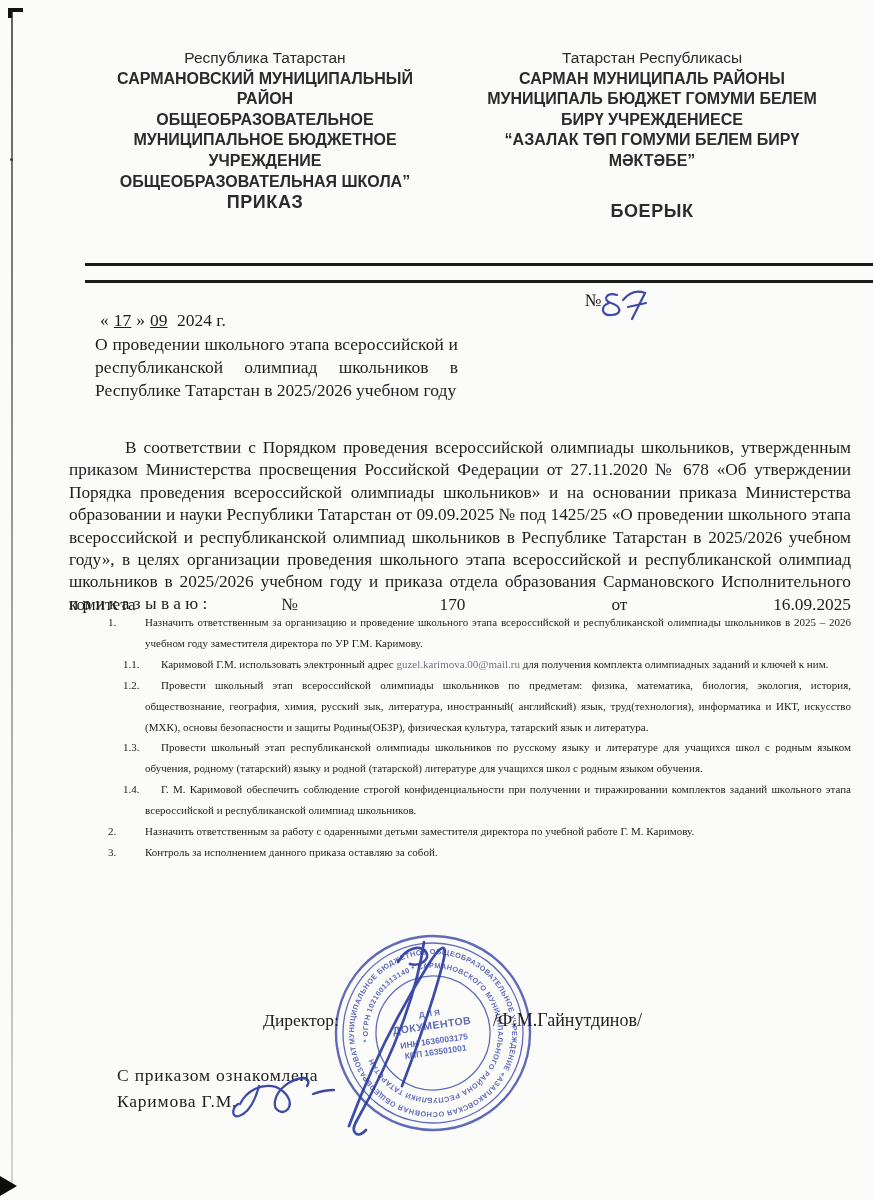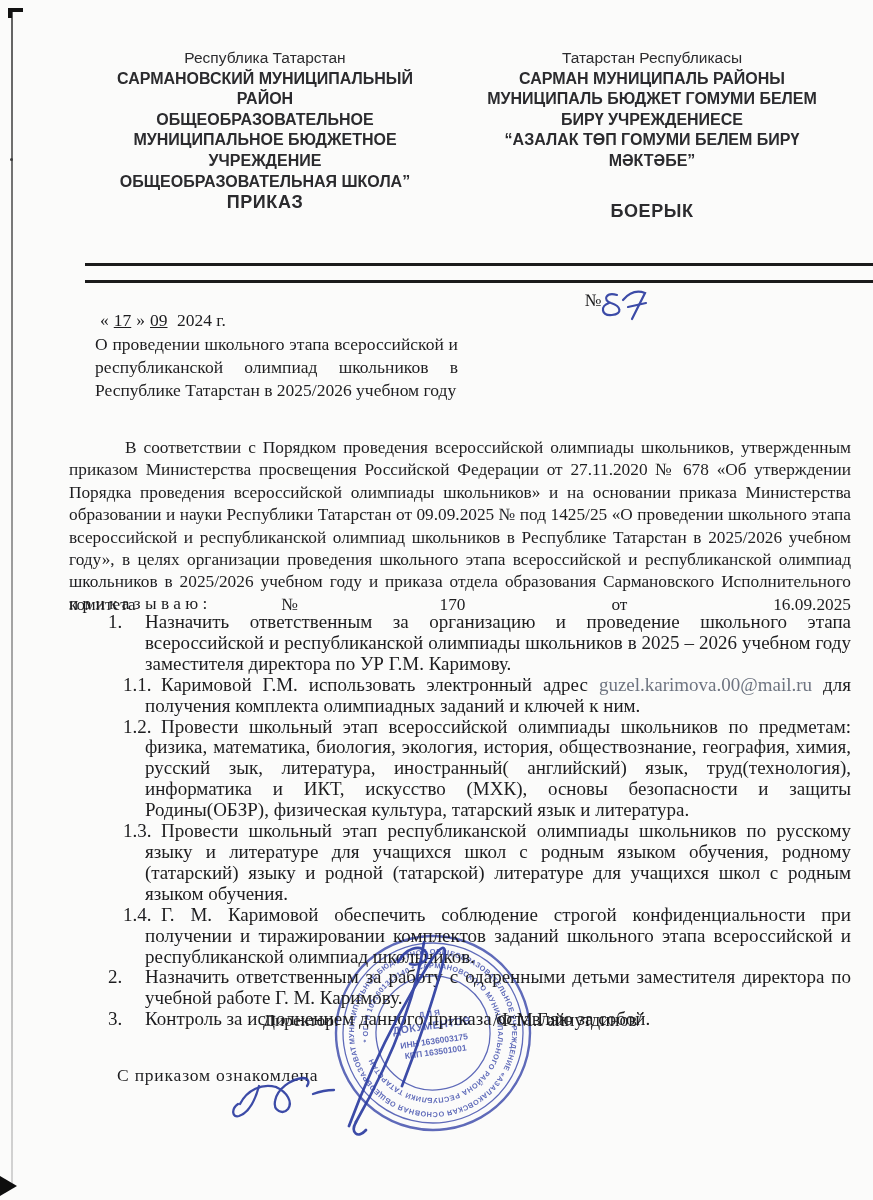"1. Назначить ответственным за" .list { font-size: 19px -> 11px }
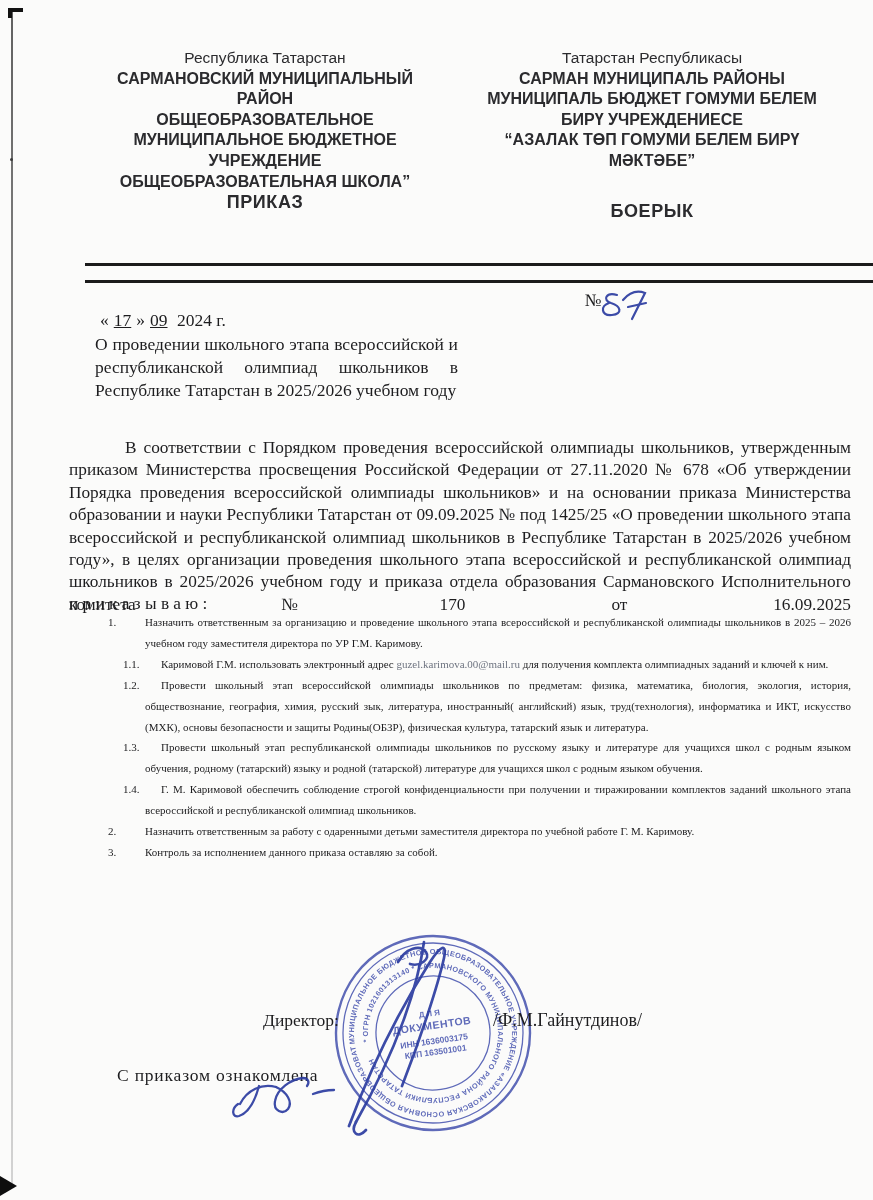"Каримова Г.М." div { html: none -> <div>Каримова Г.М.</div> }
